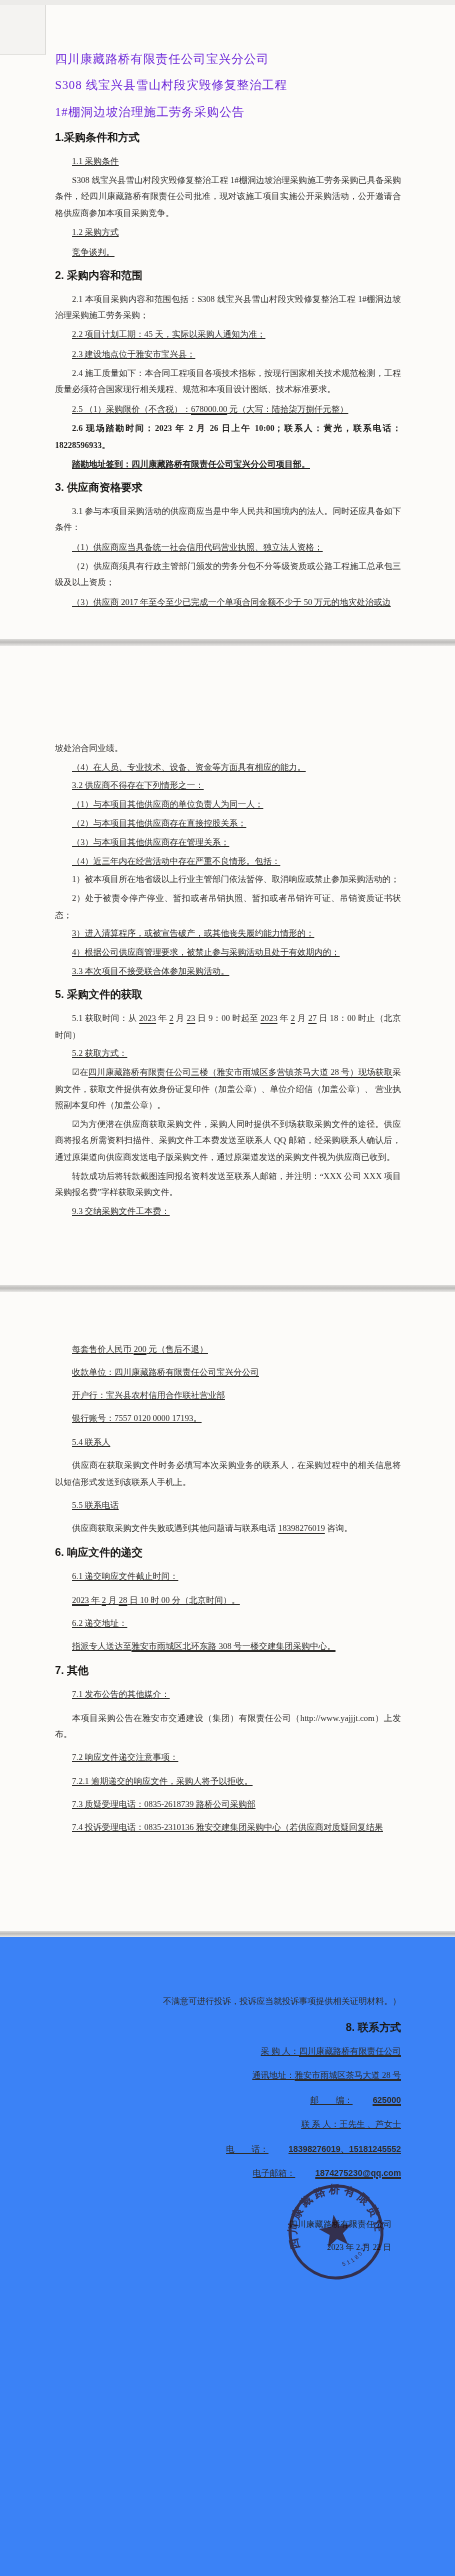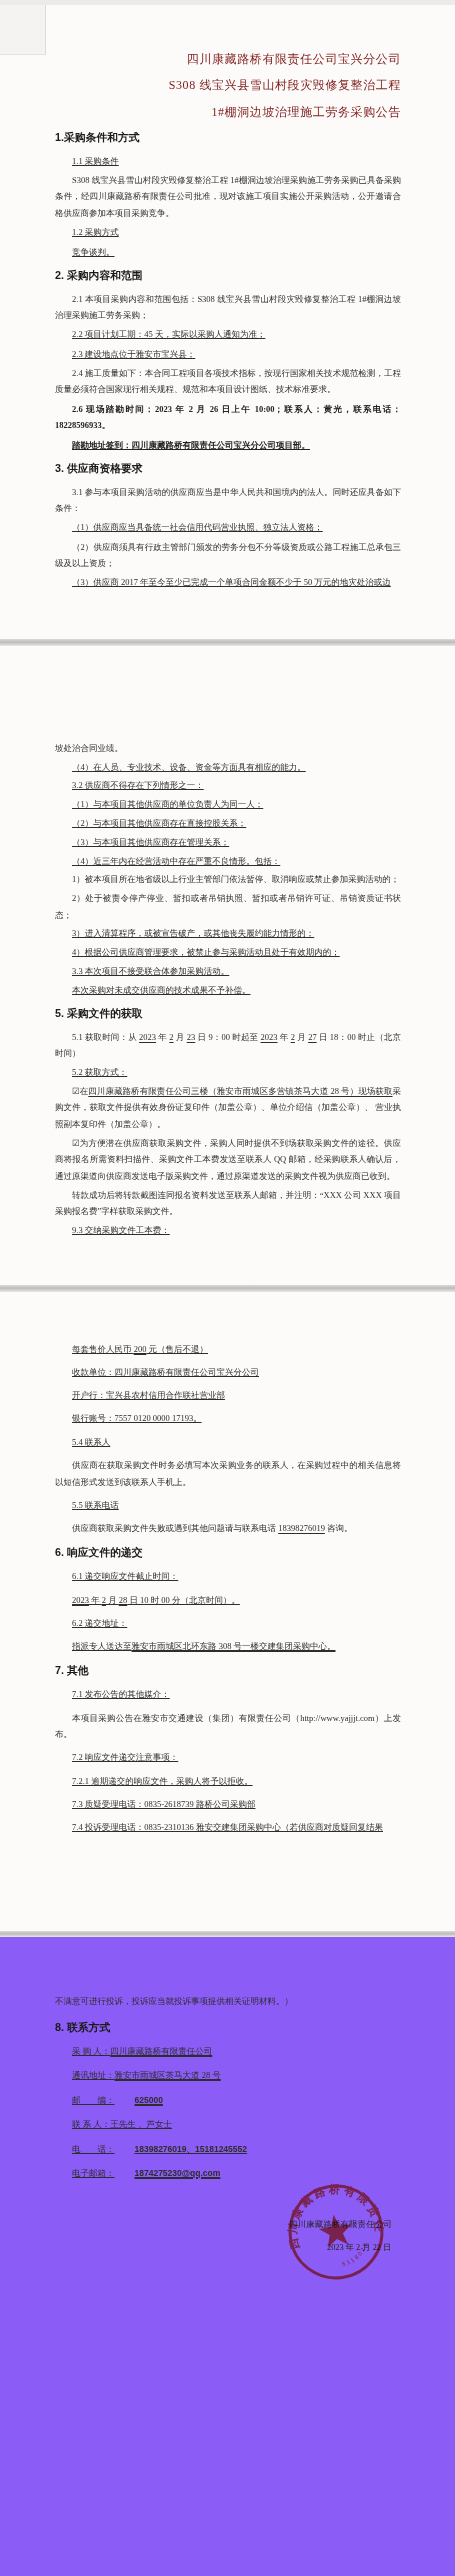"四川康藏路桥有限责任公司宝兴分公司" .t { color: #7f1d1d -> #6d28d9; text-align: right -> left }
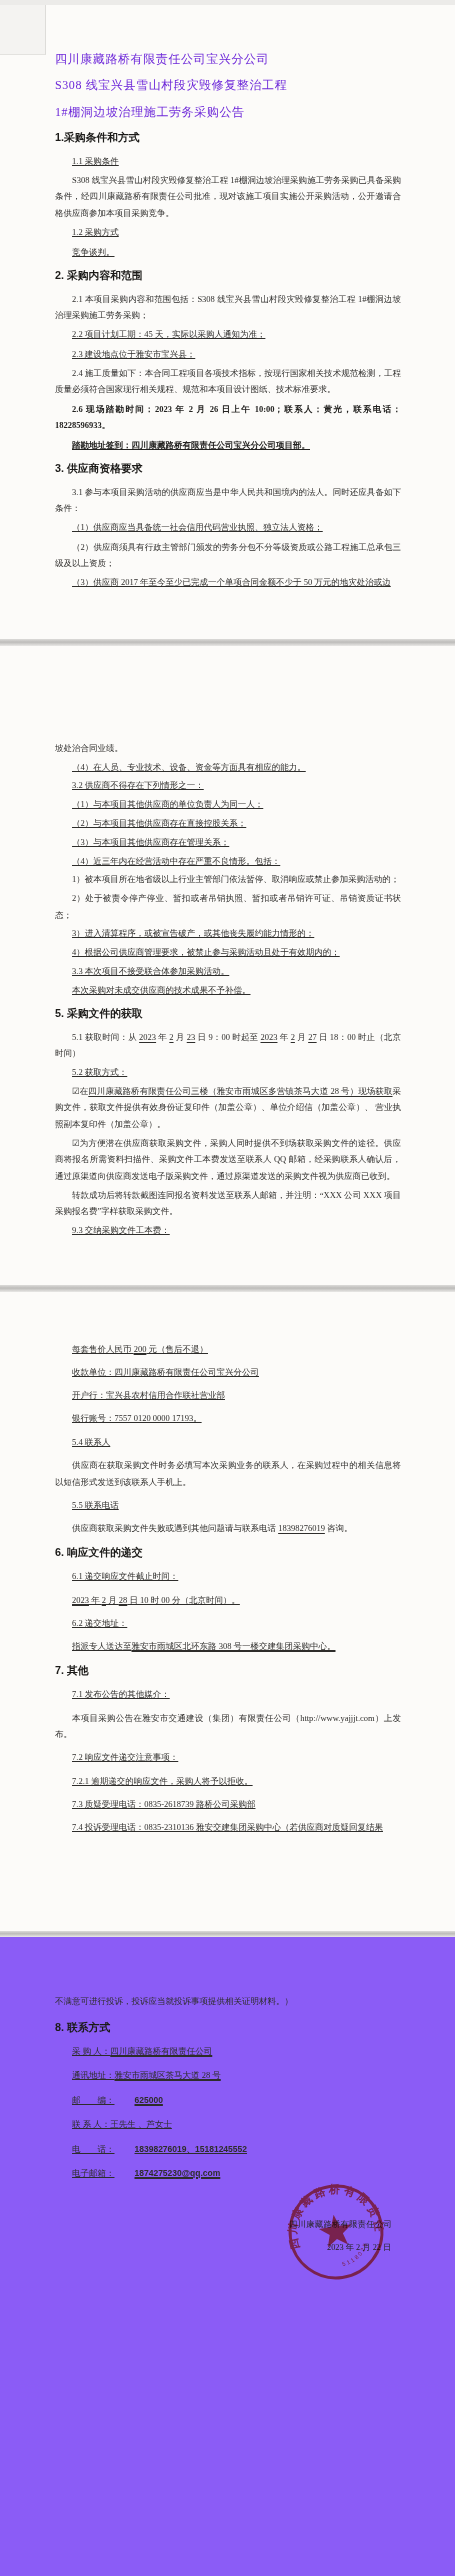"2.5 （1）采购限价（不含税）：678000.00" div.blk { html: none -> <div><span>2.5 （1）采购限价（不含税）：</span><span>678000.00</span><span> 元（大写：陆拾柒万捌仟元整）</span></div> }
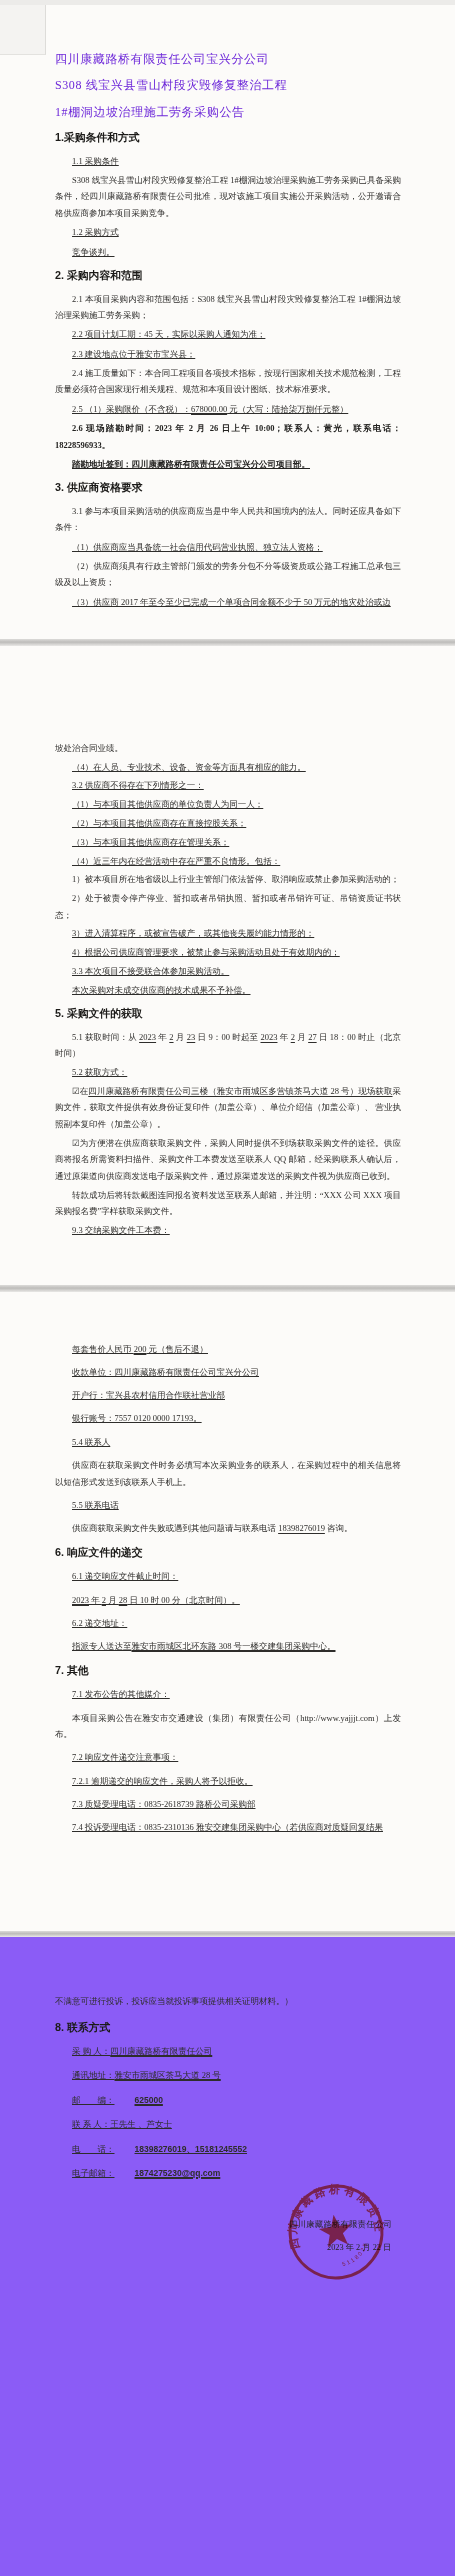"本次采购对未成交供应商的技术成果不予补偿。" div.blk { html: <div><span>本次采购对未成交供应商的技术成果不予补偿。</span></div> -> none }
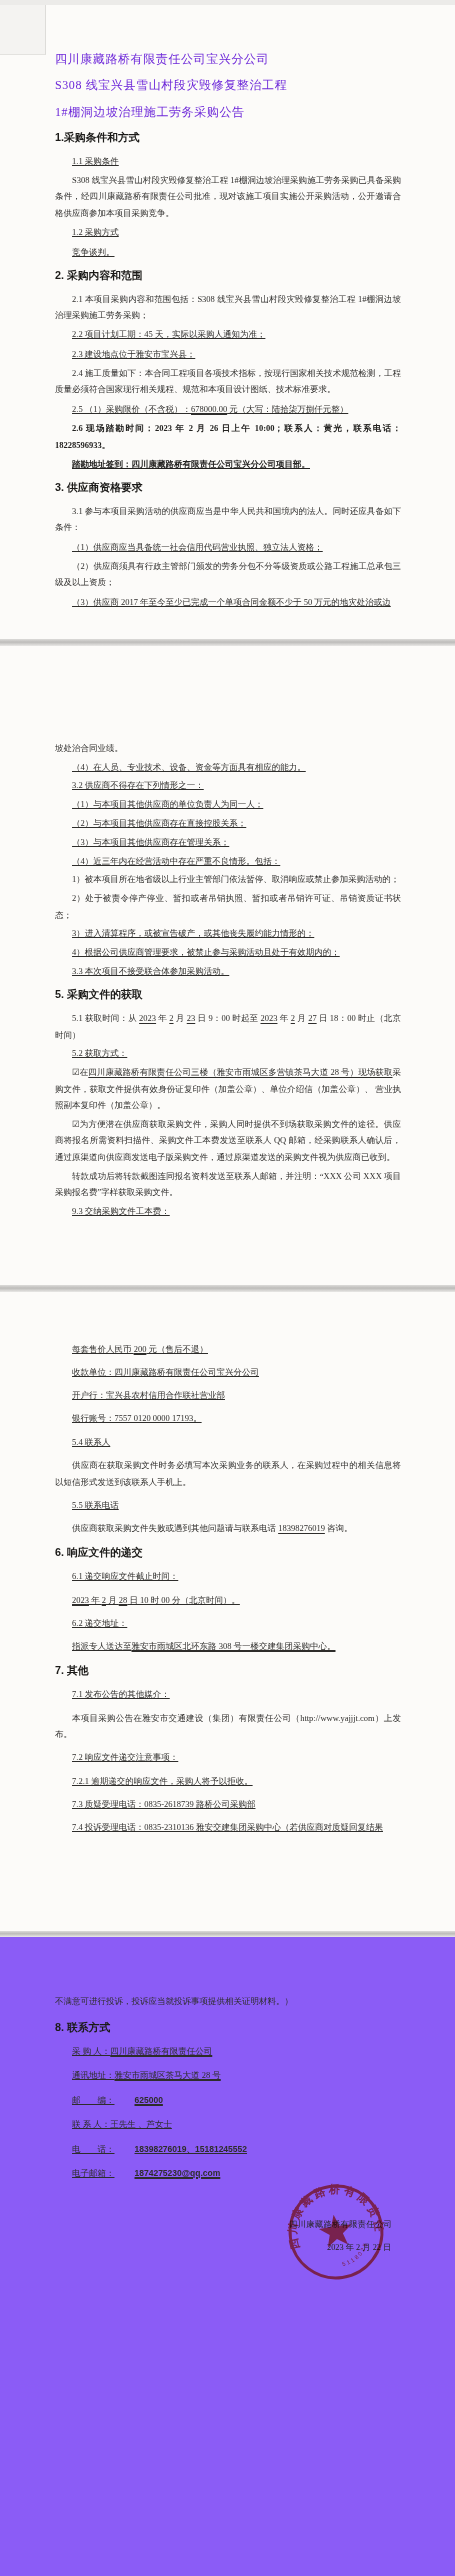"不满意可进行投诉，投诉应当就投诉事项提供相关证明材料。）" .page.p4 { background: #8b5cf6 -> #3b82f6; text-align: none -> right }
